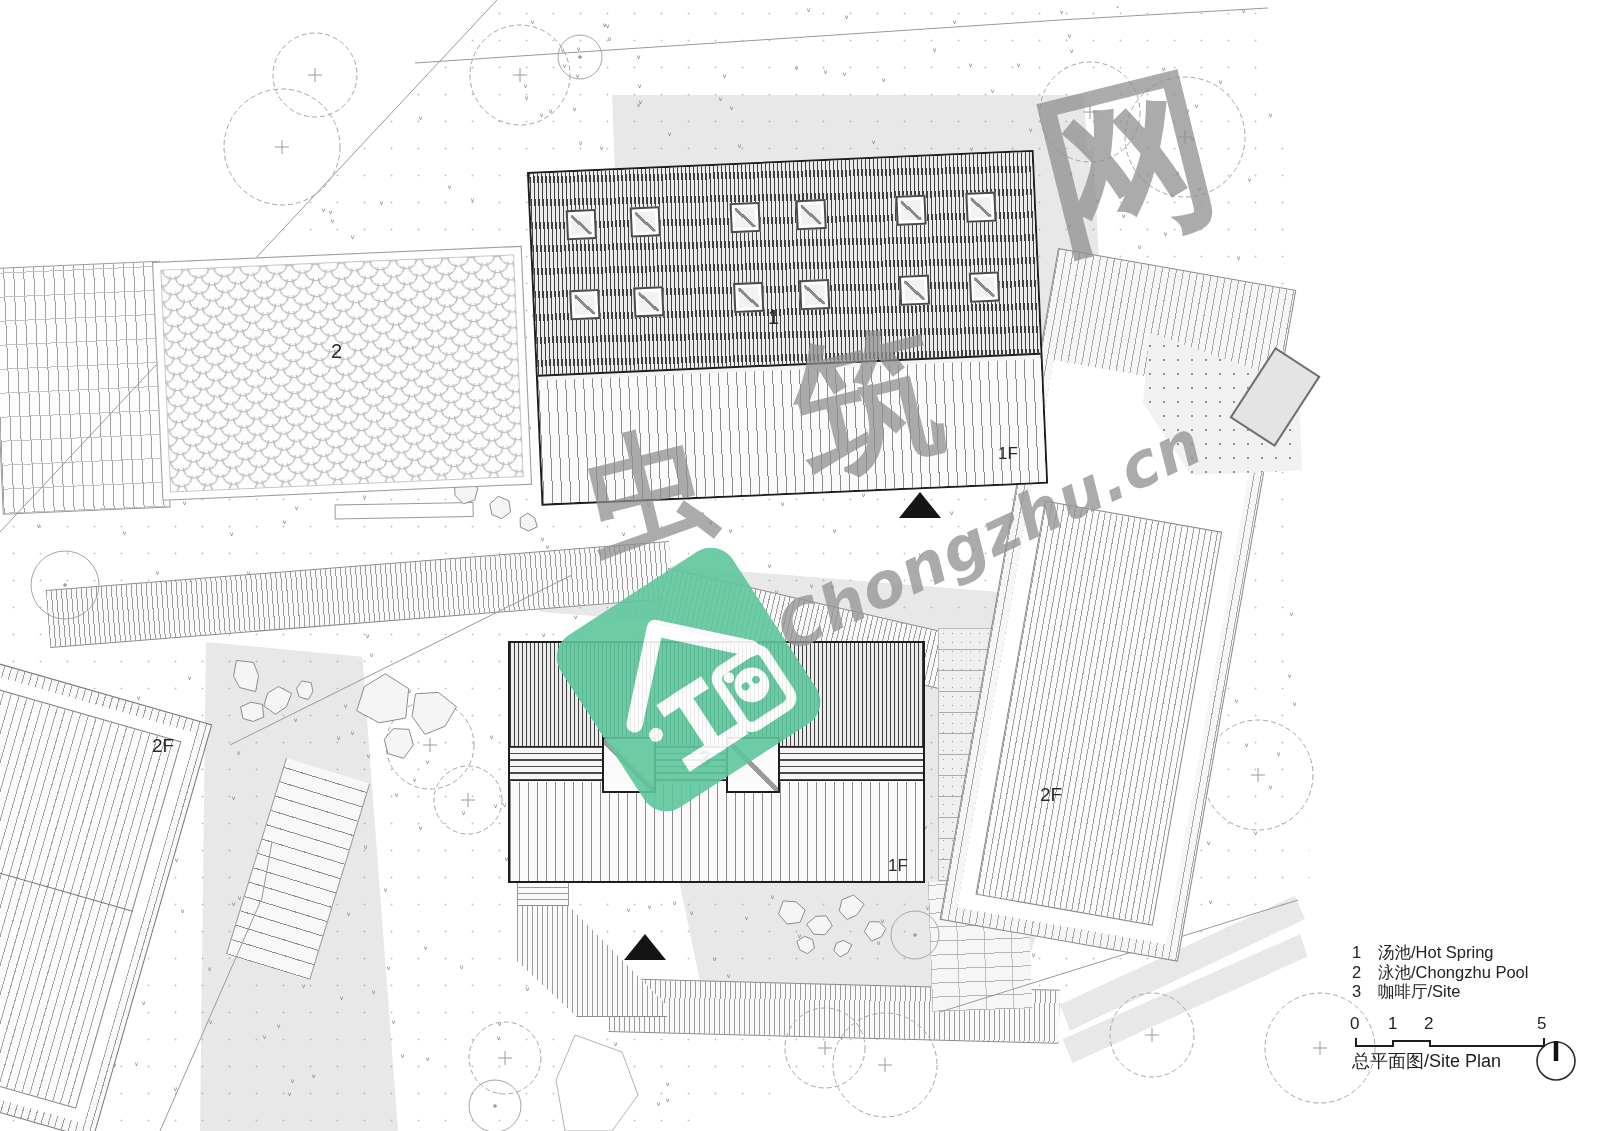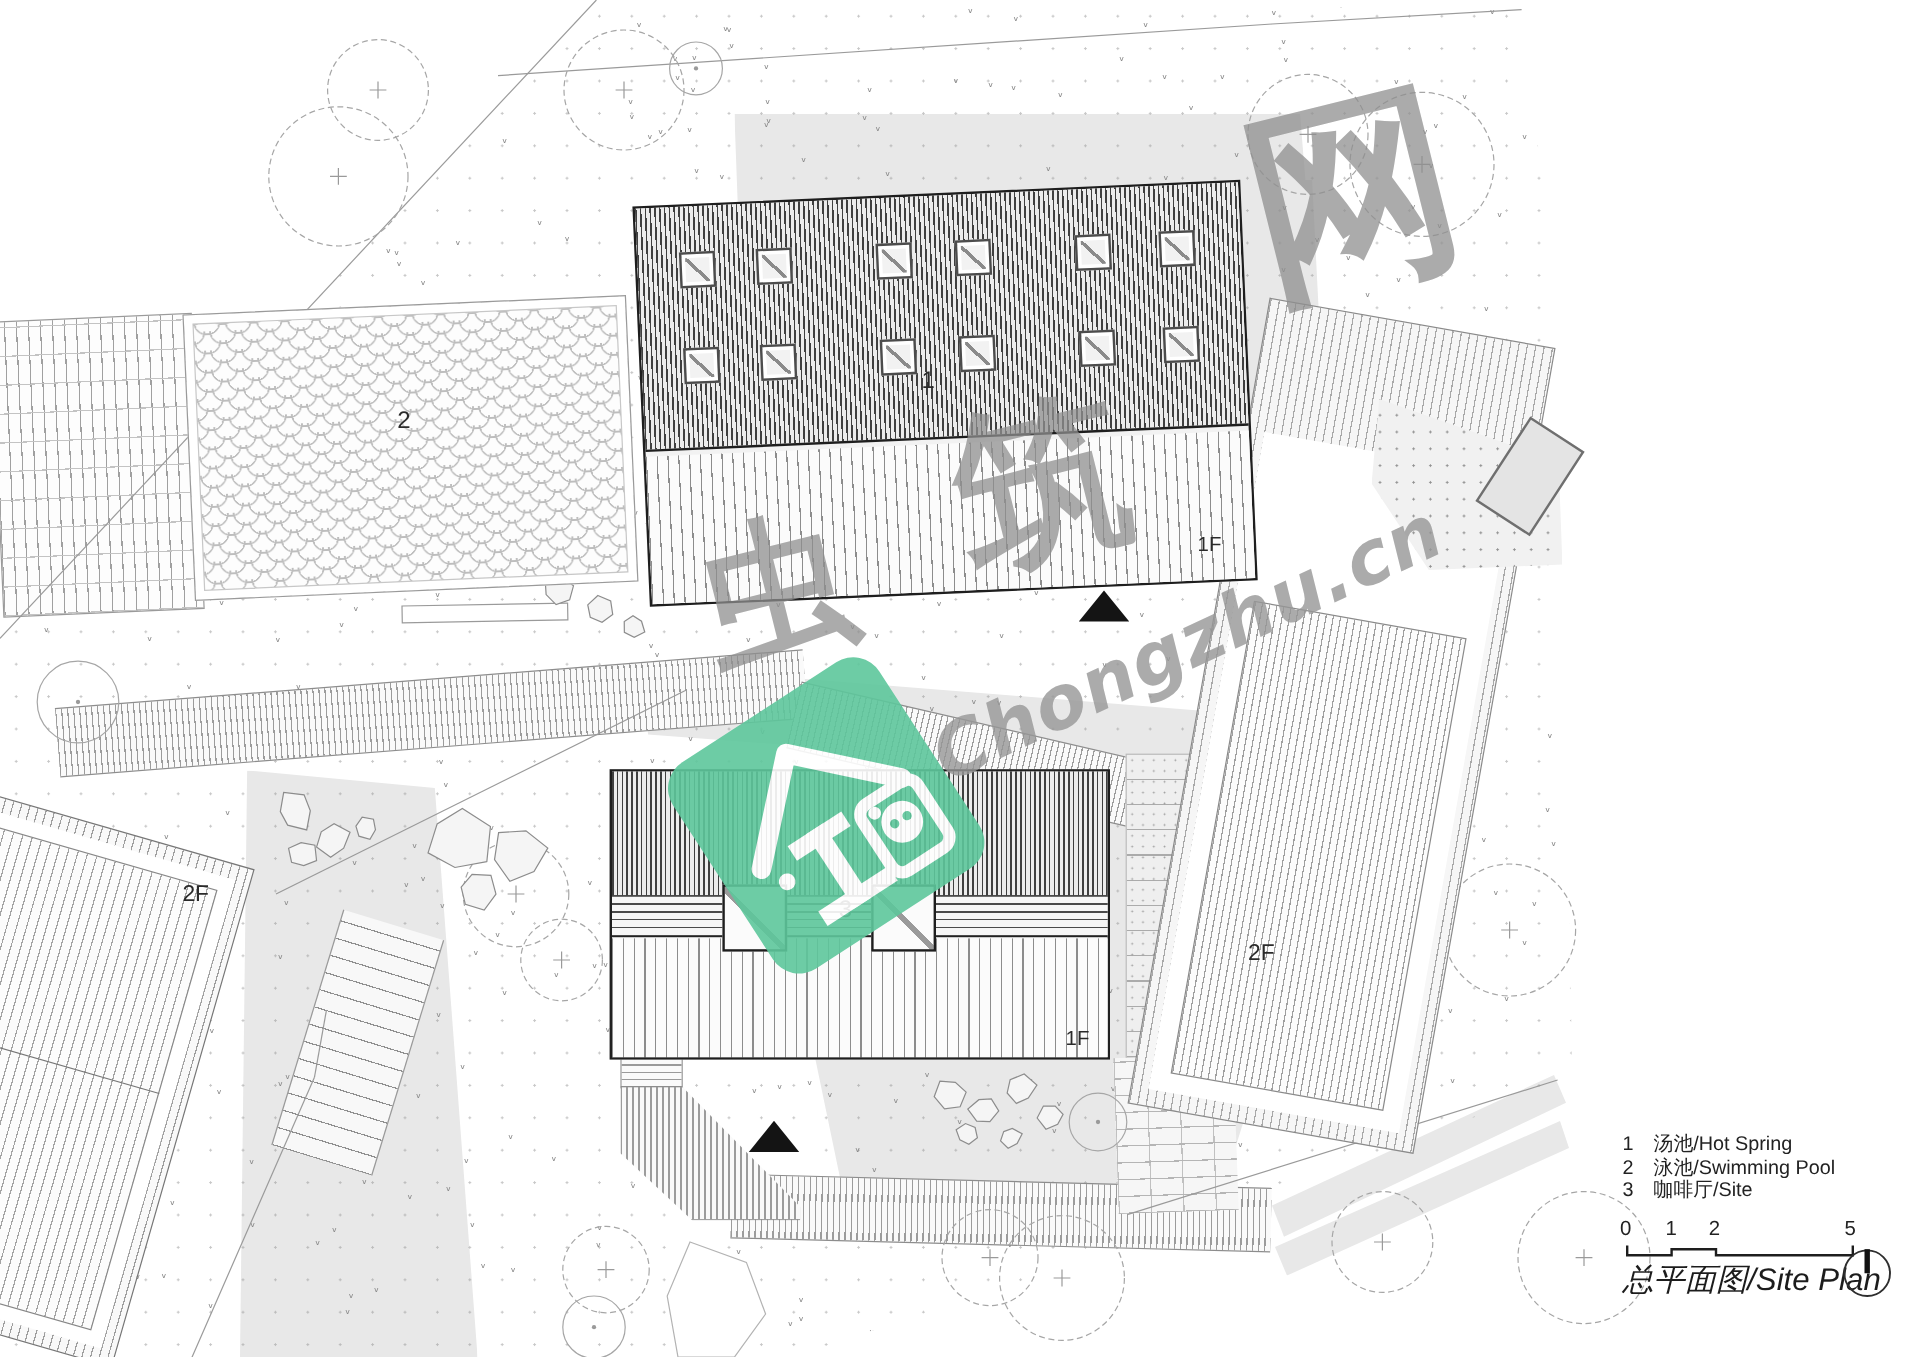"泳池/Swimming Pool" span { text: /Swimming -> /Chongzhu }
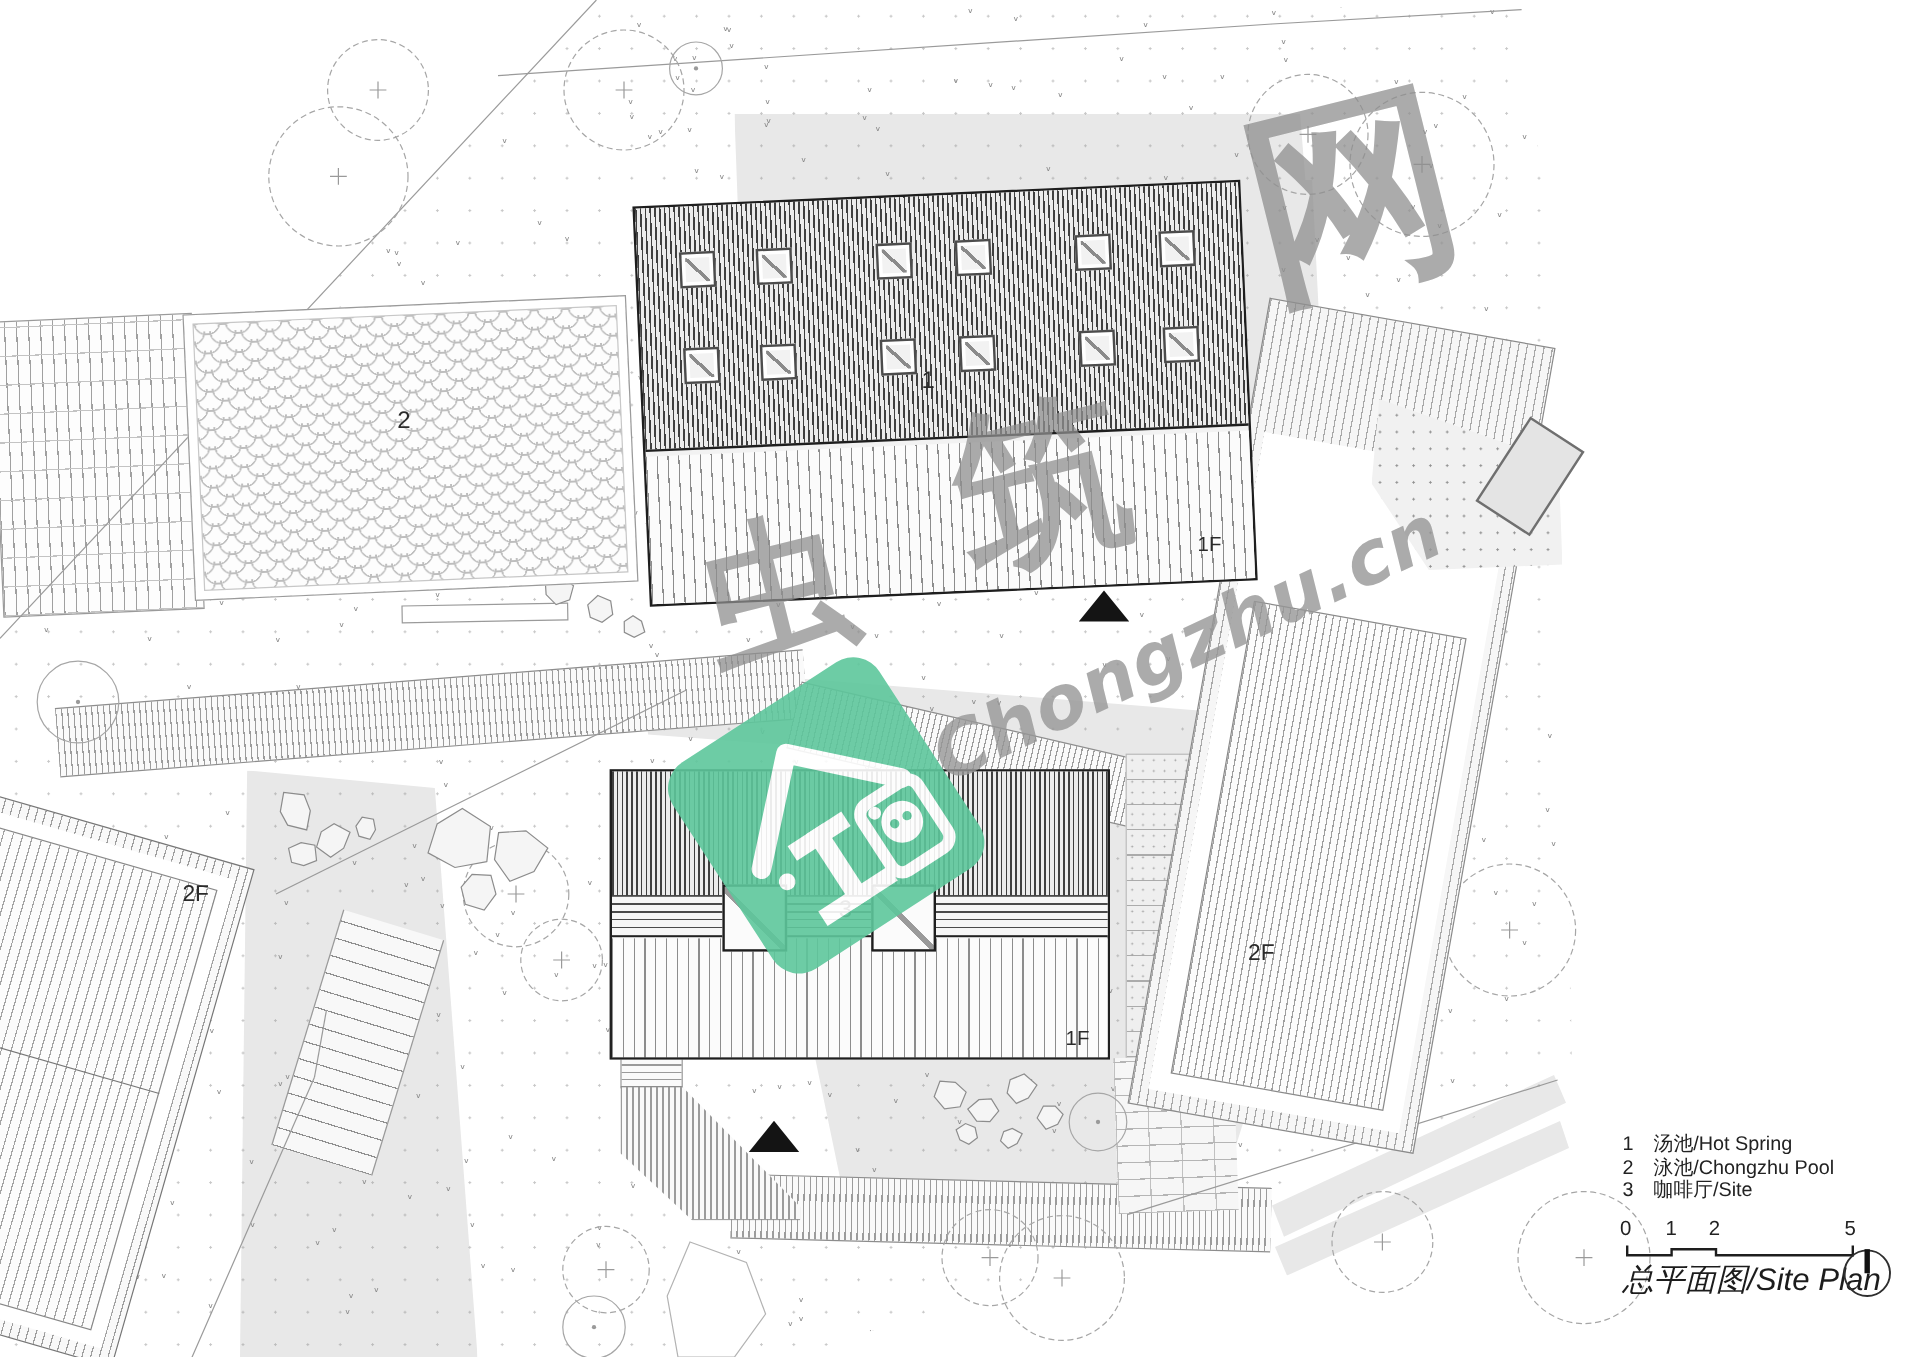"总平面图/Site Plan" #sp-title { font-size: 26px -> 18px; font-style: italic -> none }
